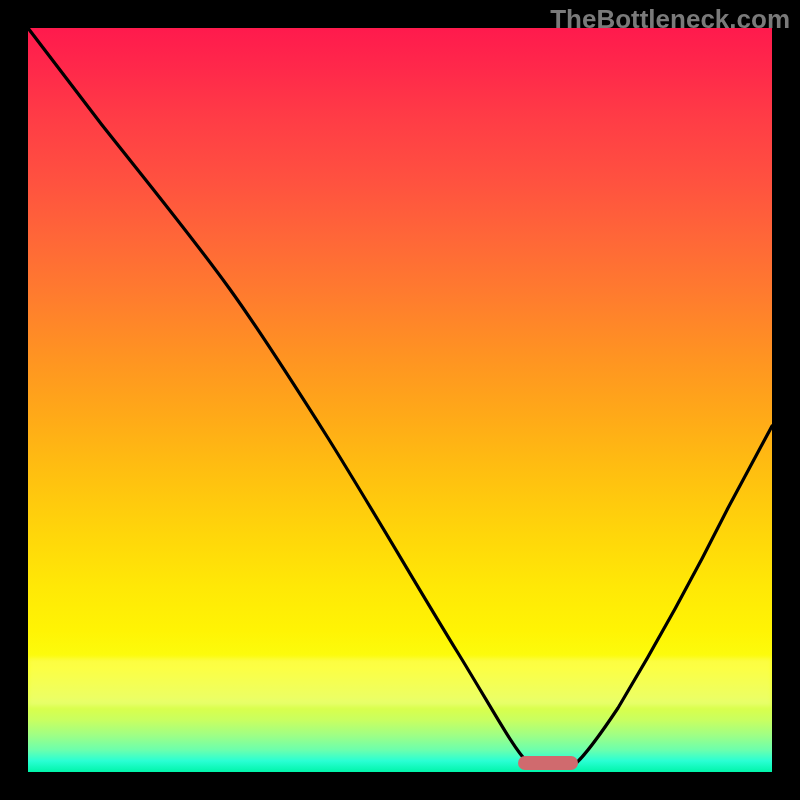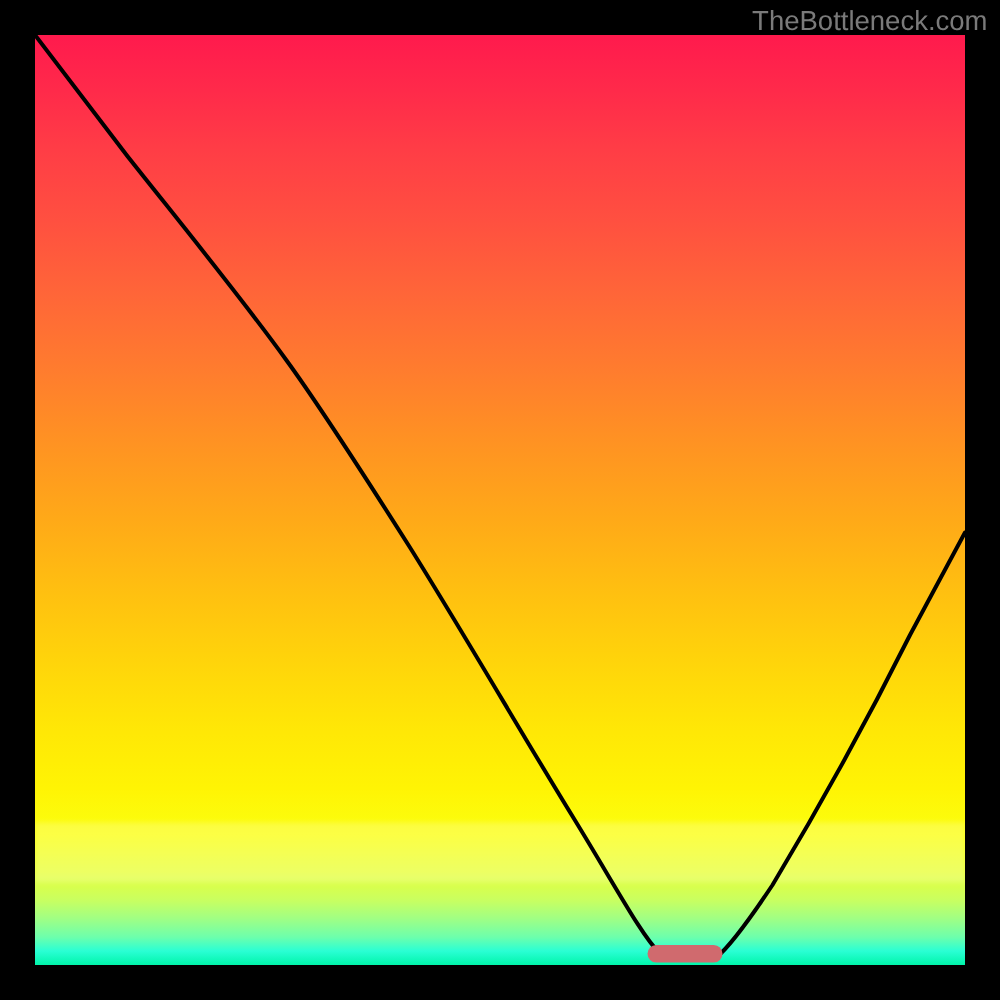"TheBottleneck.com" .watermark { font-size: 22px -> 26px; font-weight: normal -> bold }
